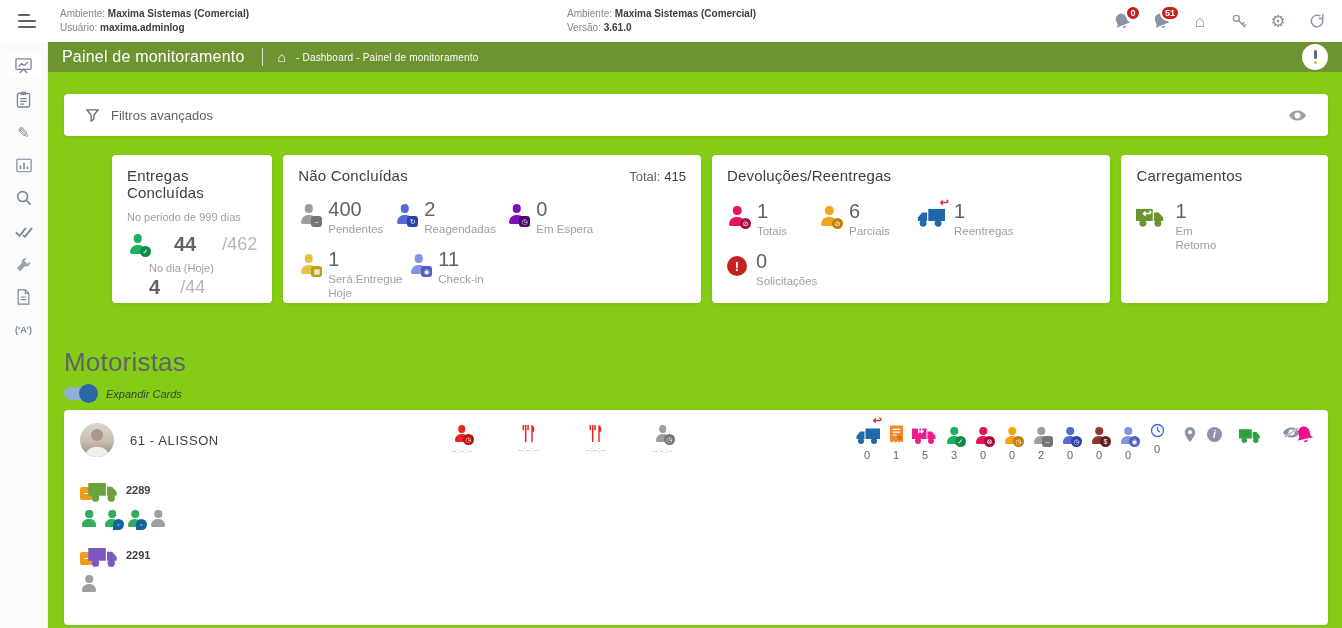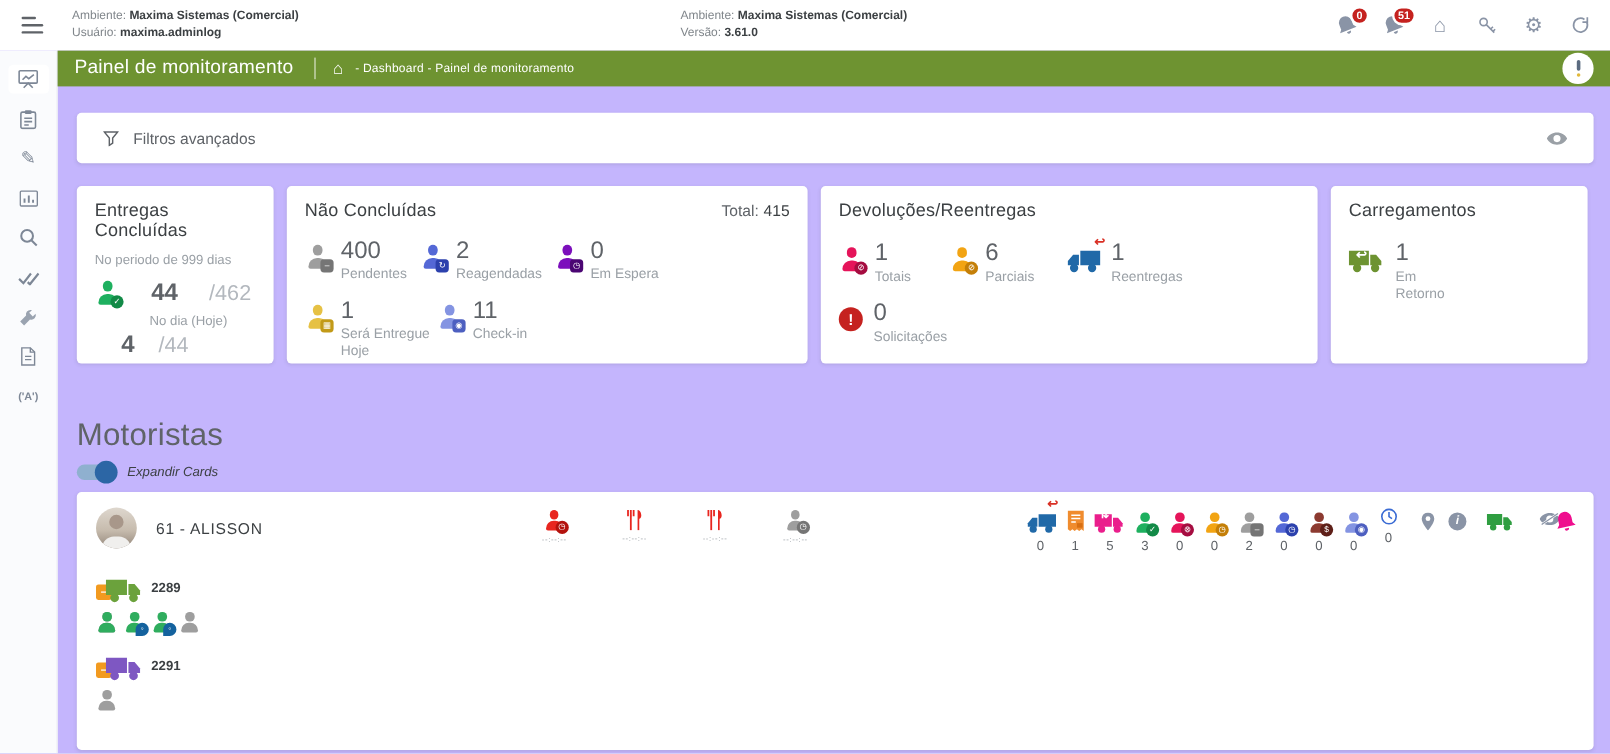"Ambiente: Maxima Sistemas (Comercial)" .app { background: #c4b5fd -> #84cc16 }
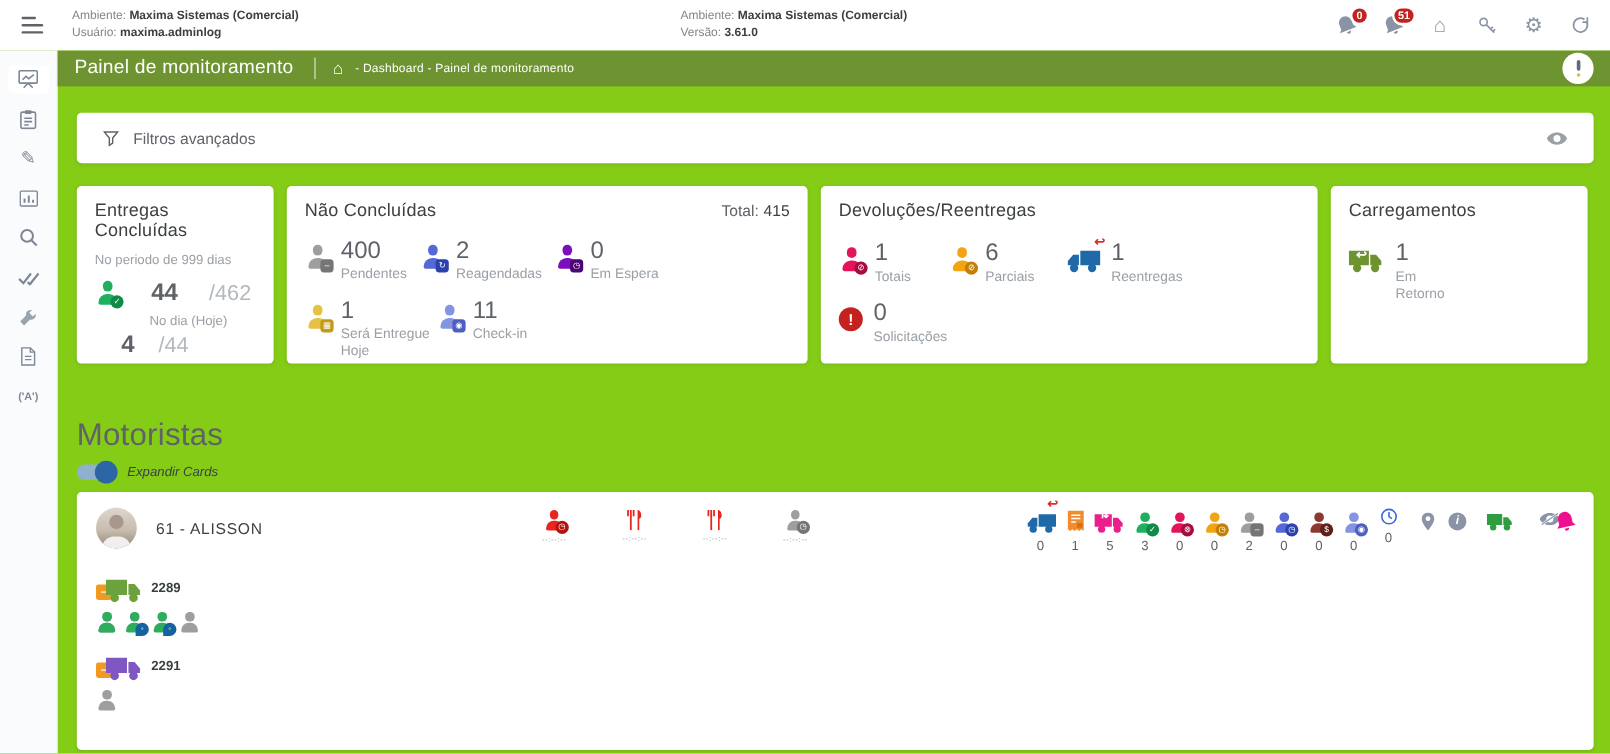"Entregas Concluídas" .cardsrow { margin-left: none -> 48px }
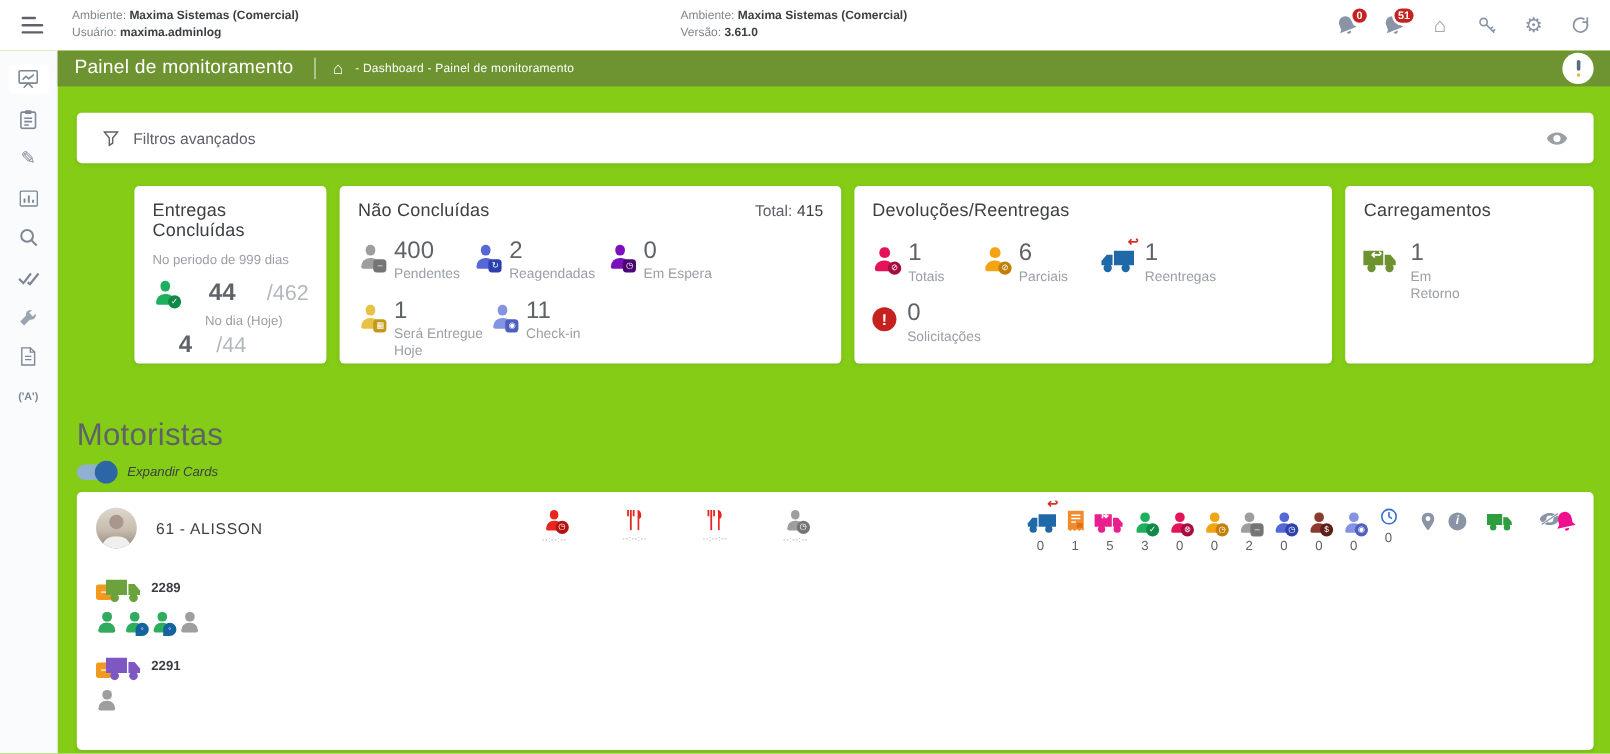"No dia (Hoje)" .dayrow { text-align: center -> none }
